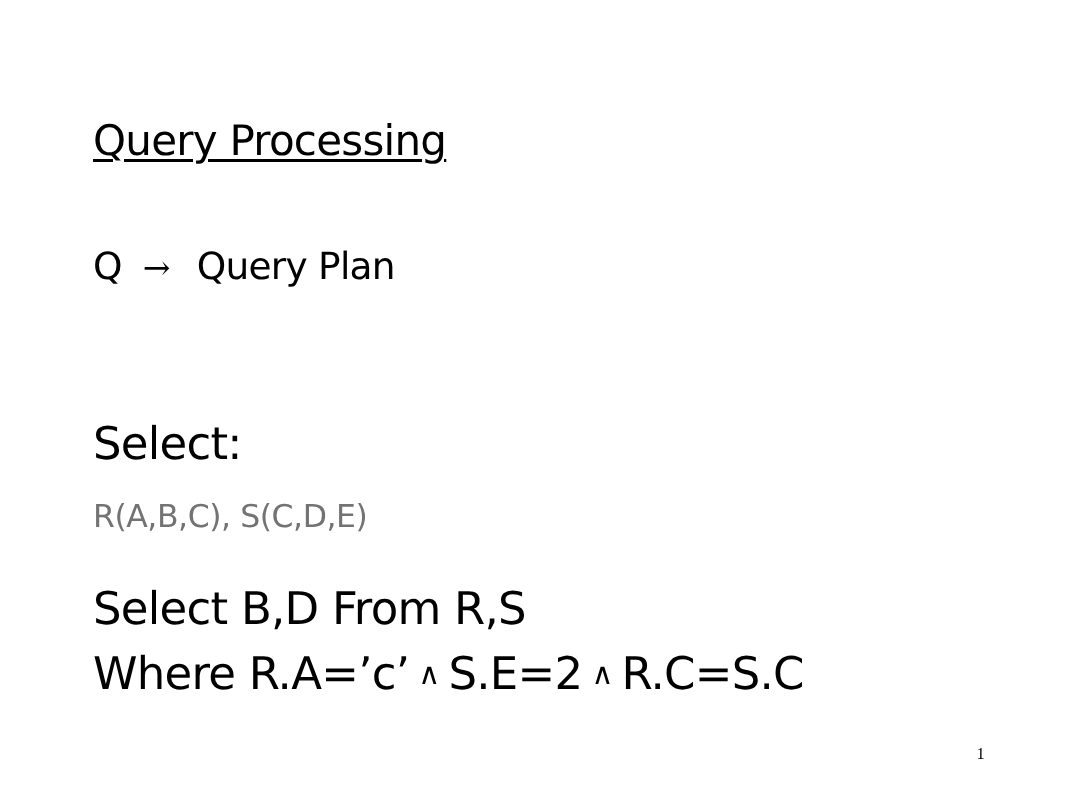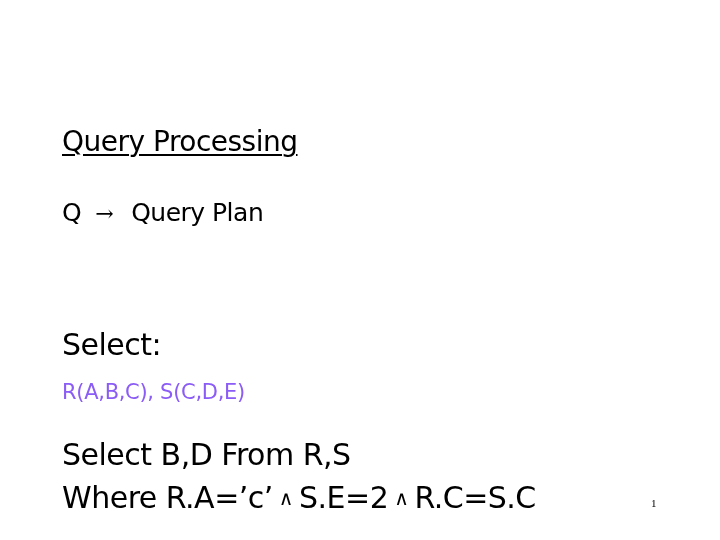"Query Processing" .line { margin-top: 48px -> none }
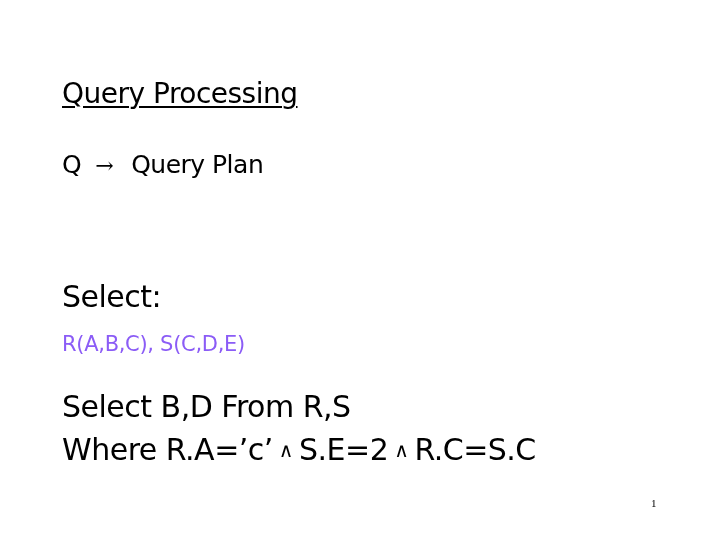"Q → Query Plan" .qplan { top: 150px -> 163px }
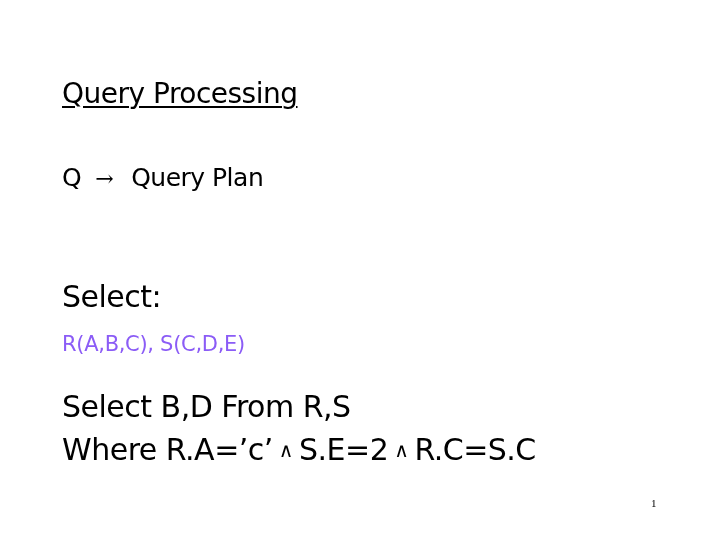"R(A,B,C), S(C,D,E)" div.line { color: #8b5cf6 -> #737373 }
